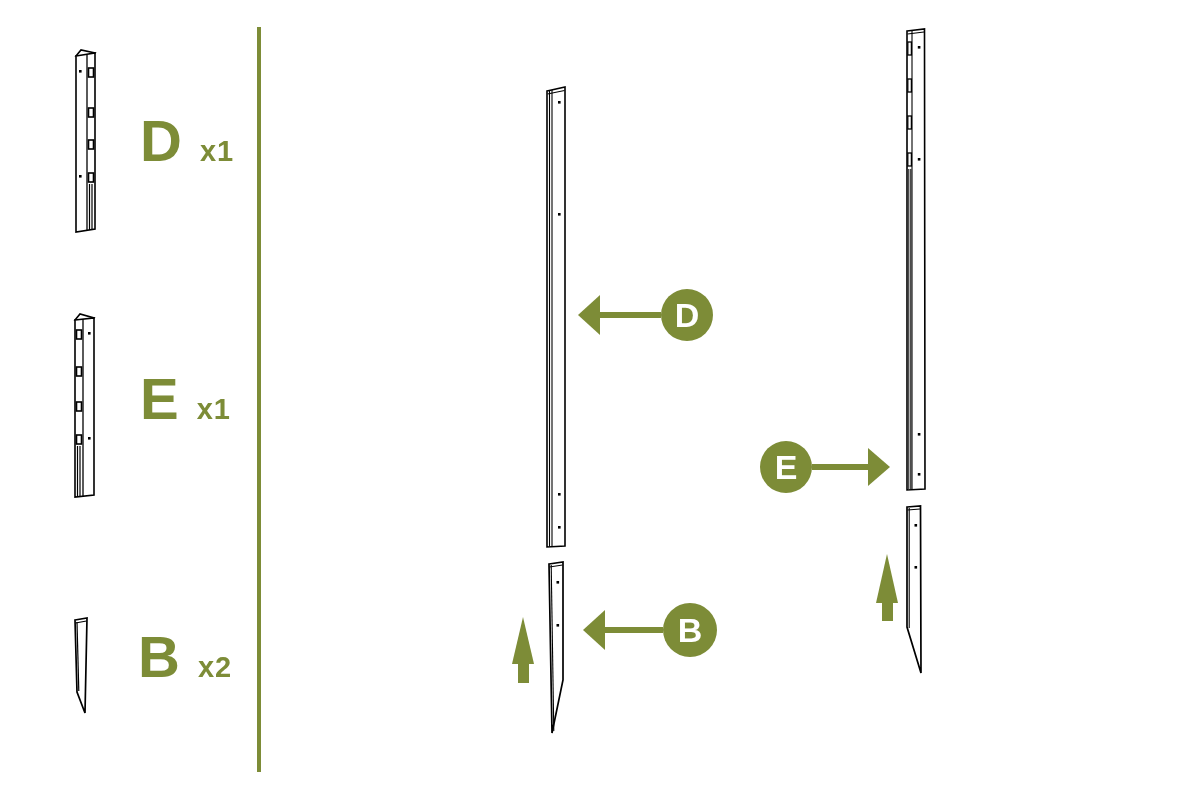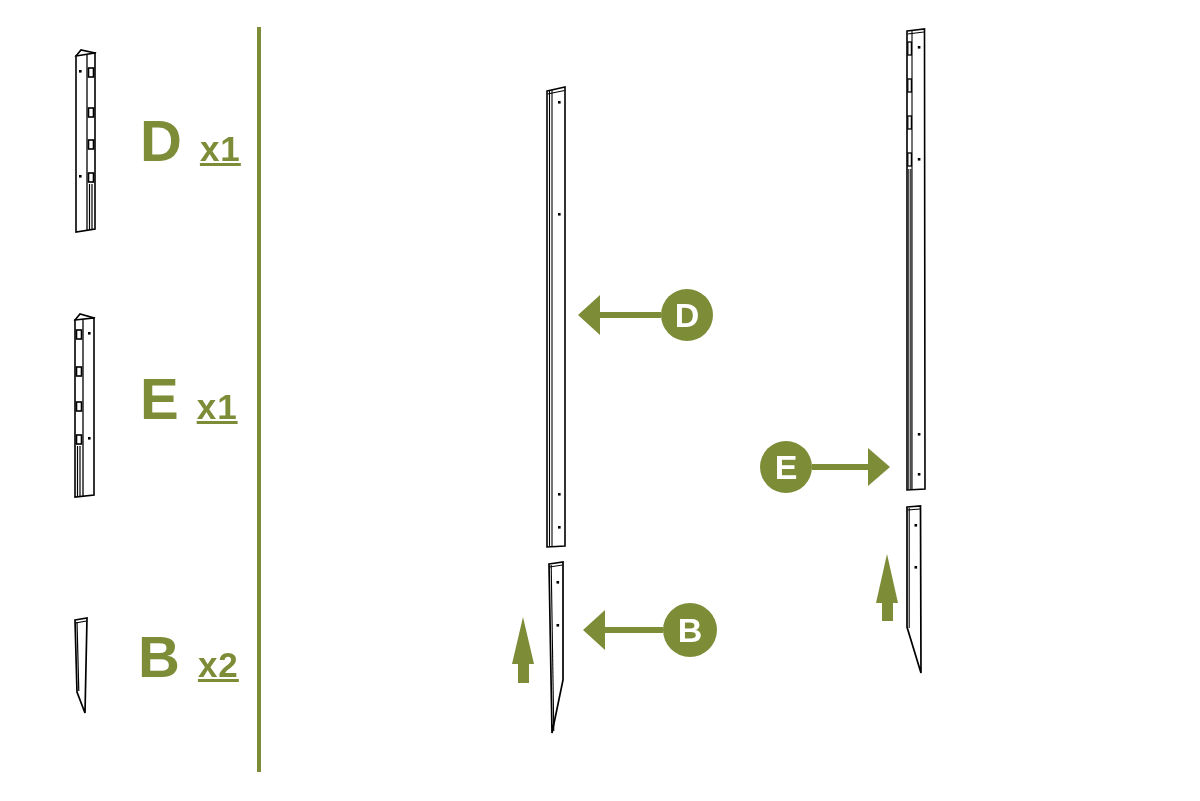"x1" .legend-count { font-size: 35px -> 29px; text-decoration: underline -> none }
